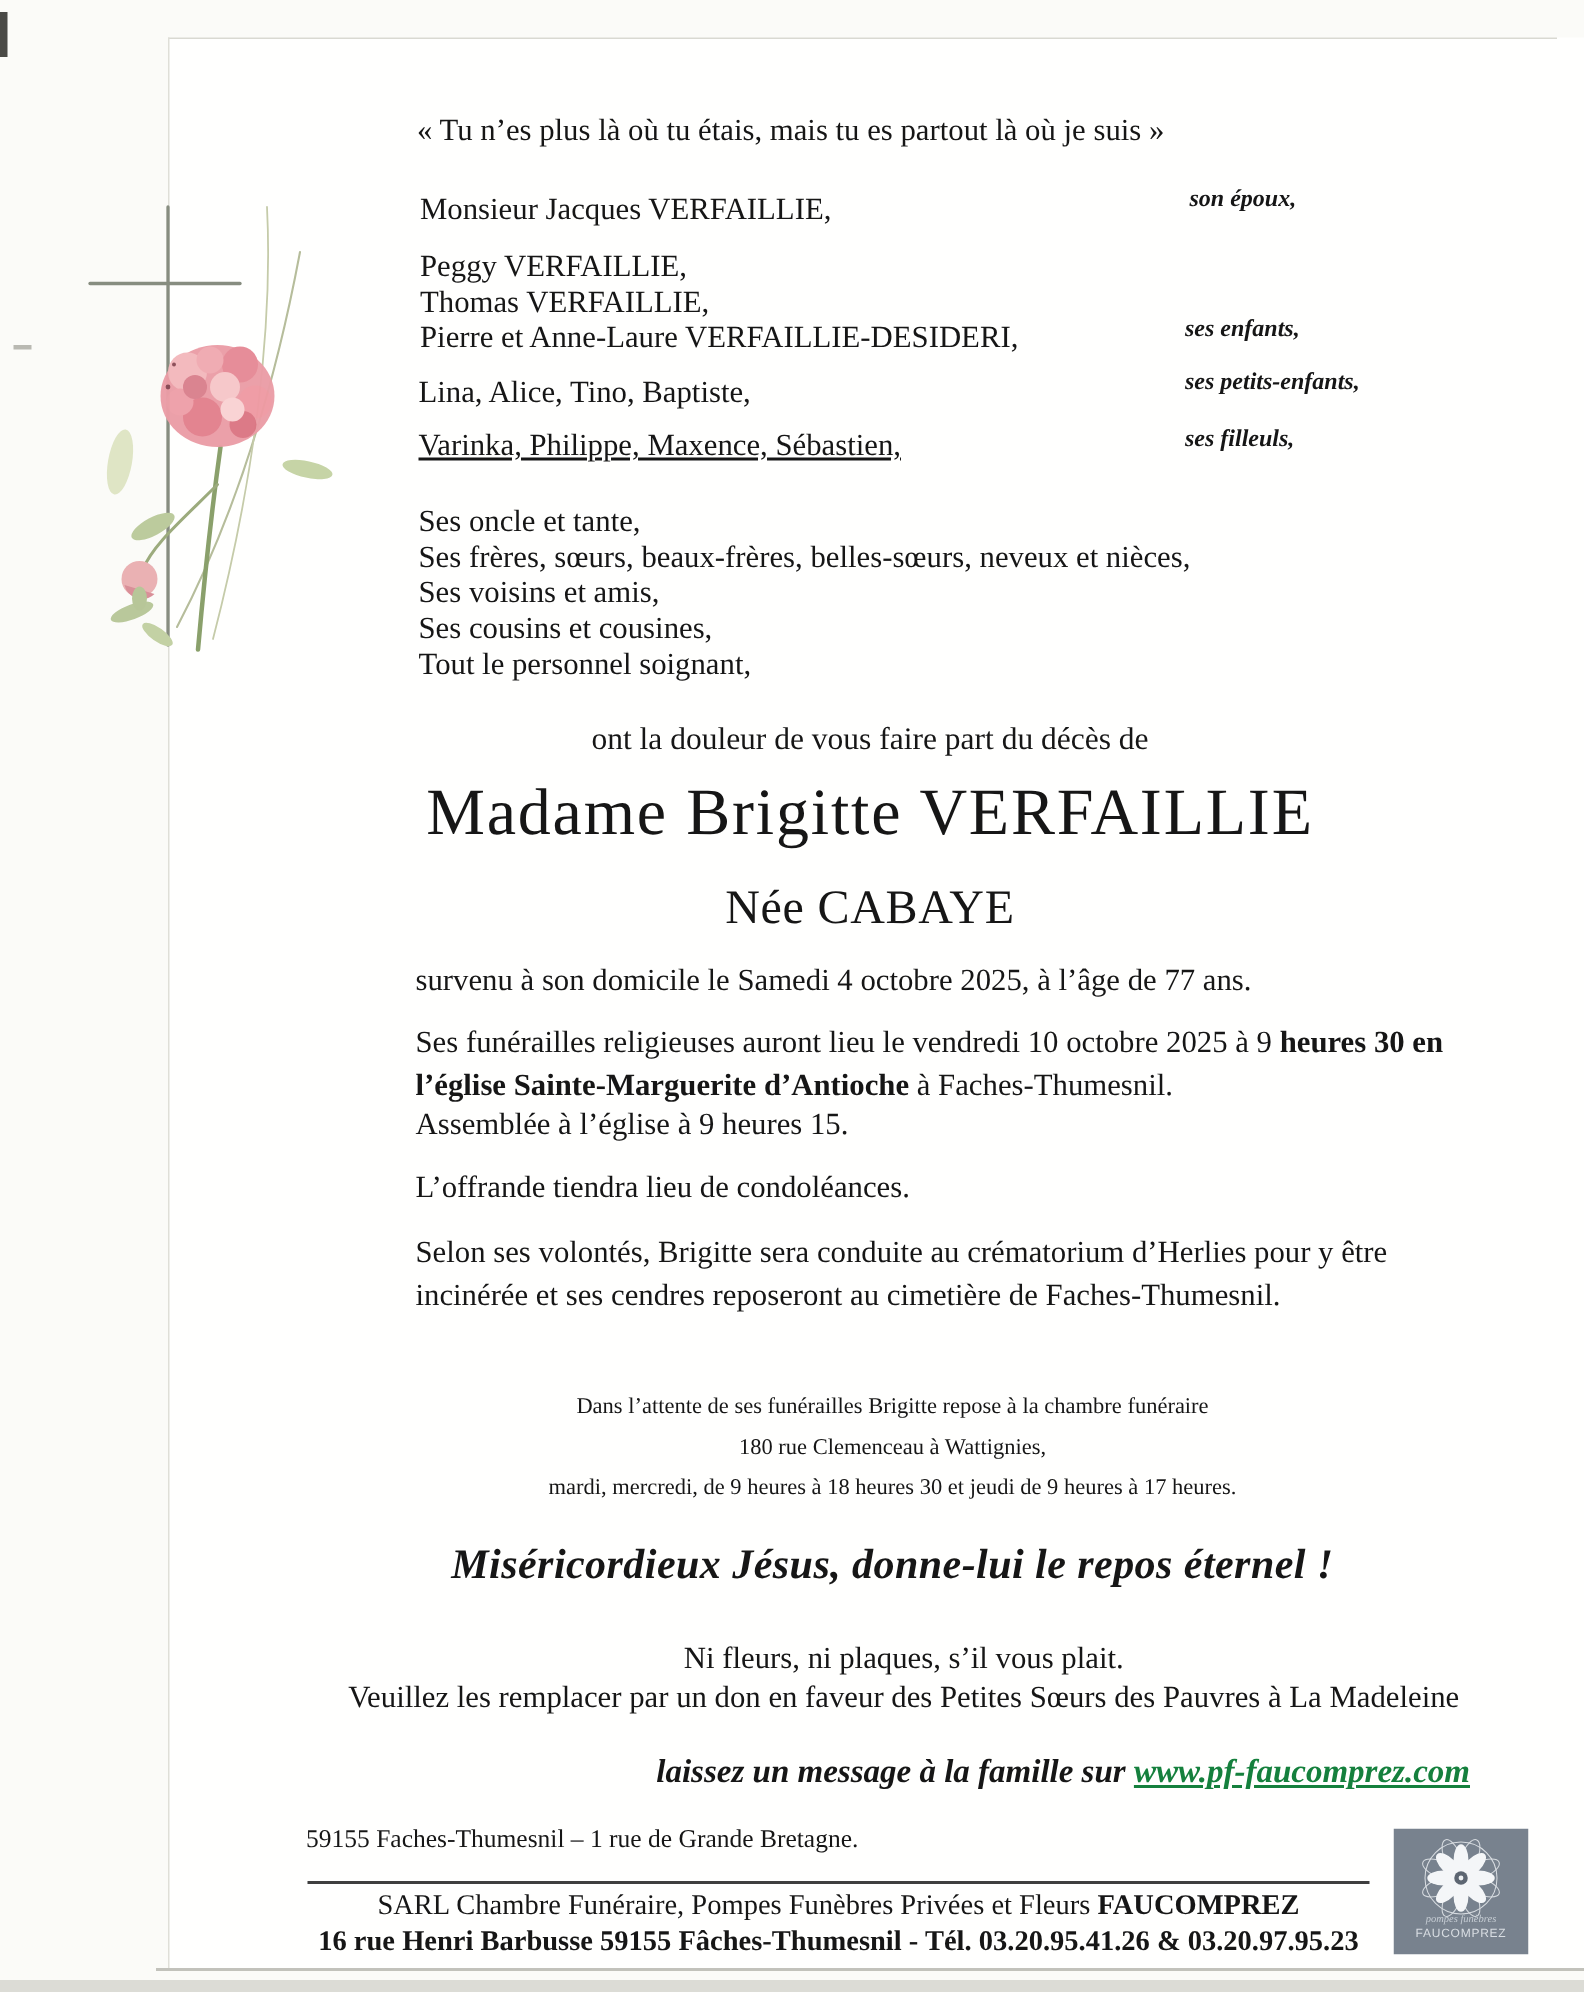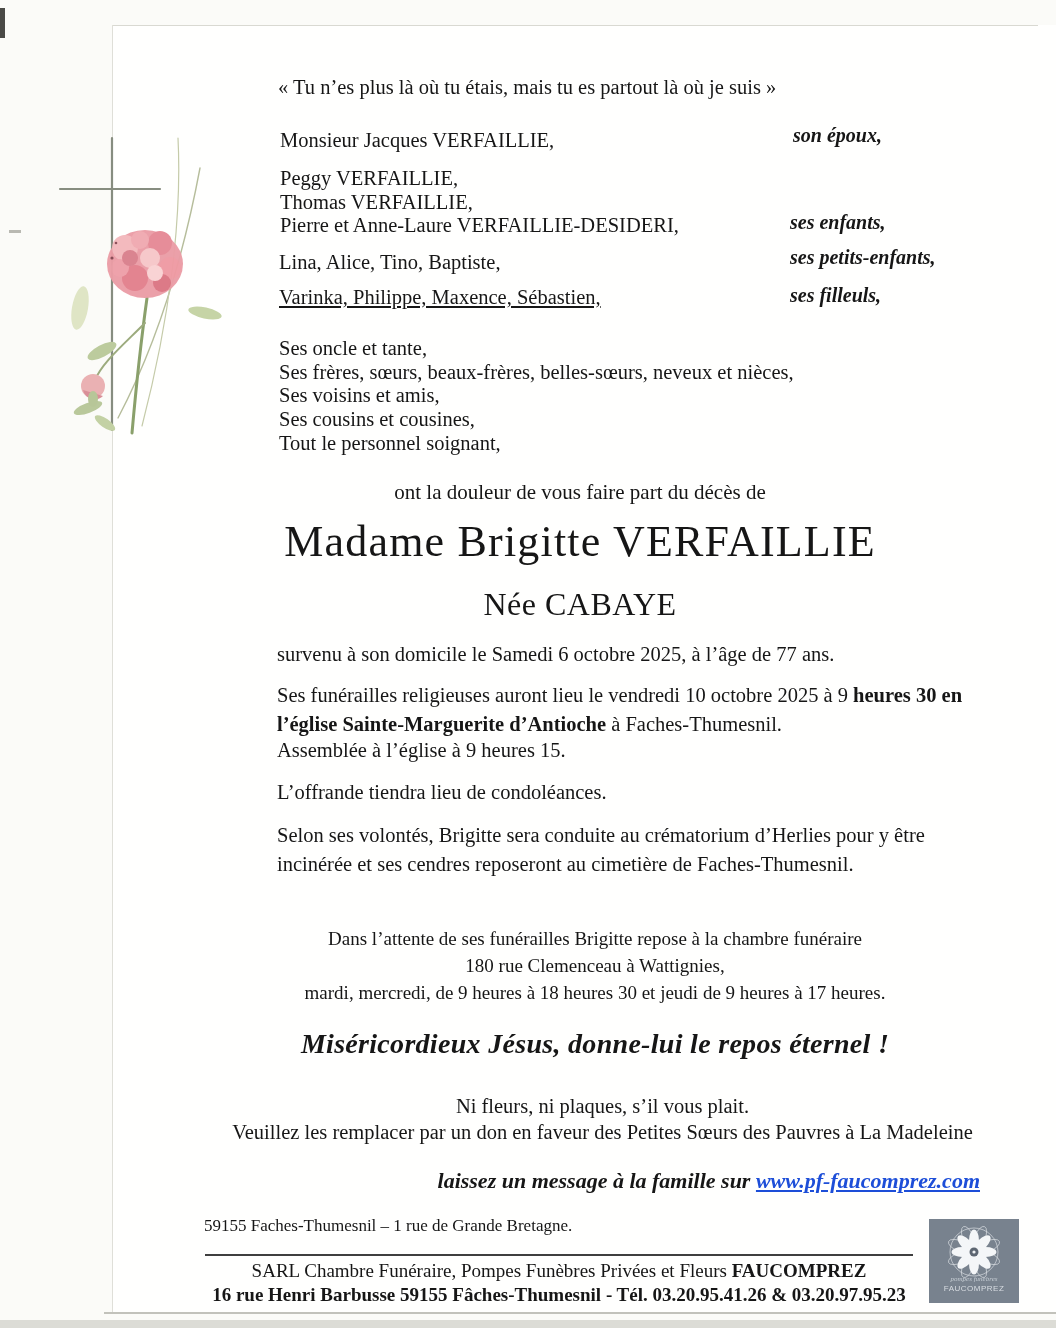"son époux," .rel-label { font-size: 20px -> 16px }
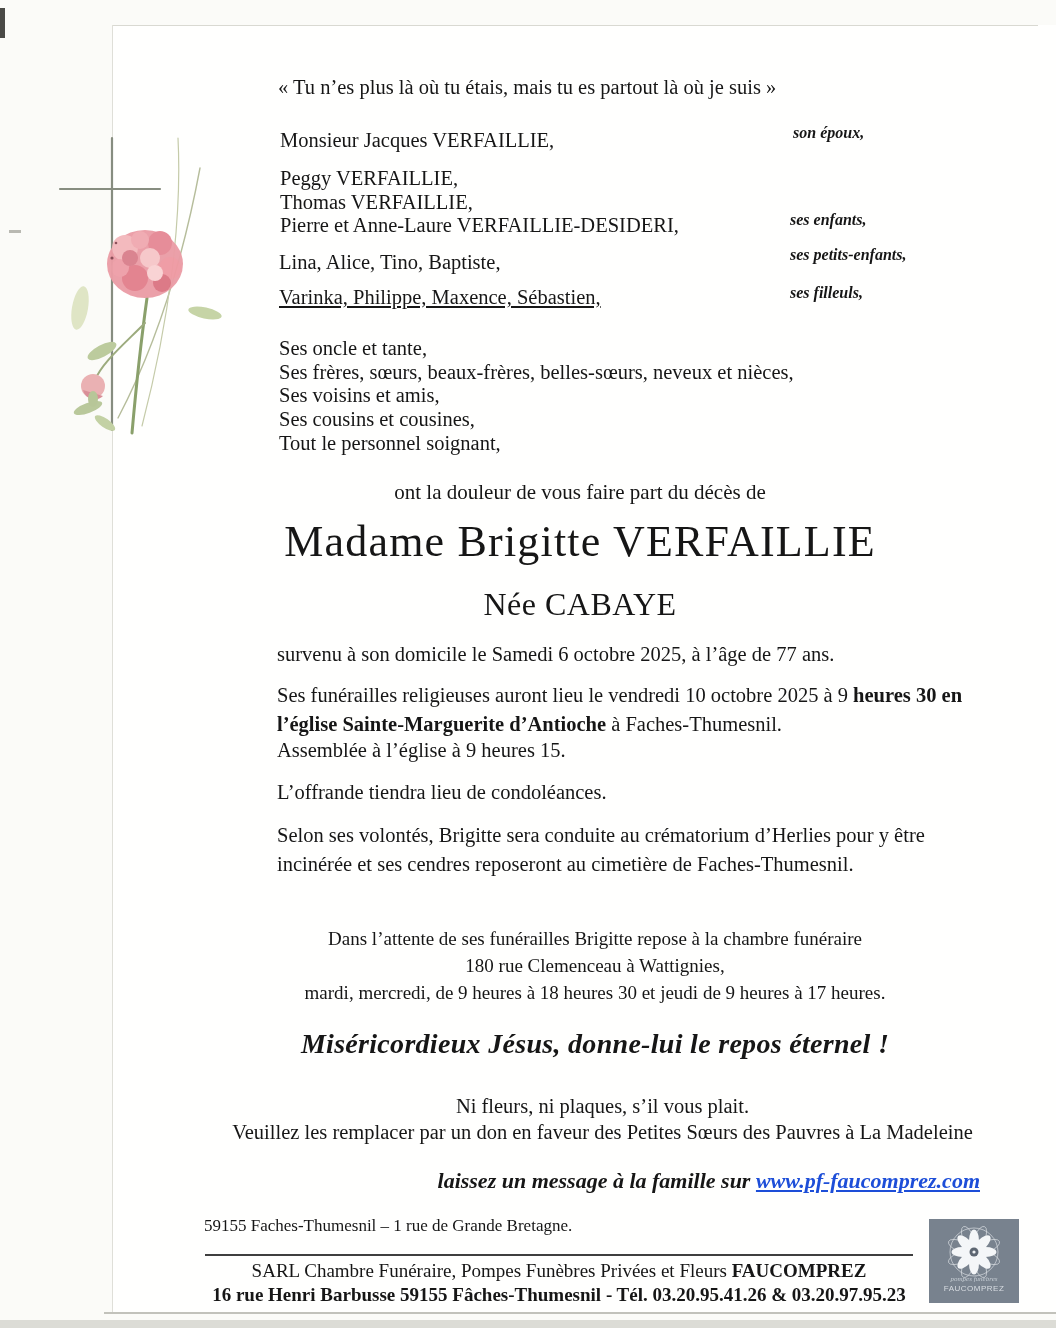"survenu à son domicile le" div.abs { text: 6 -> 4 }
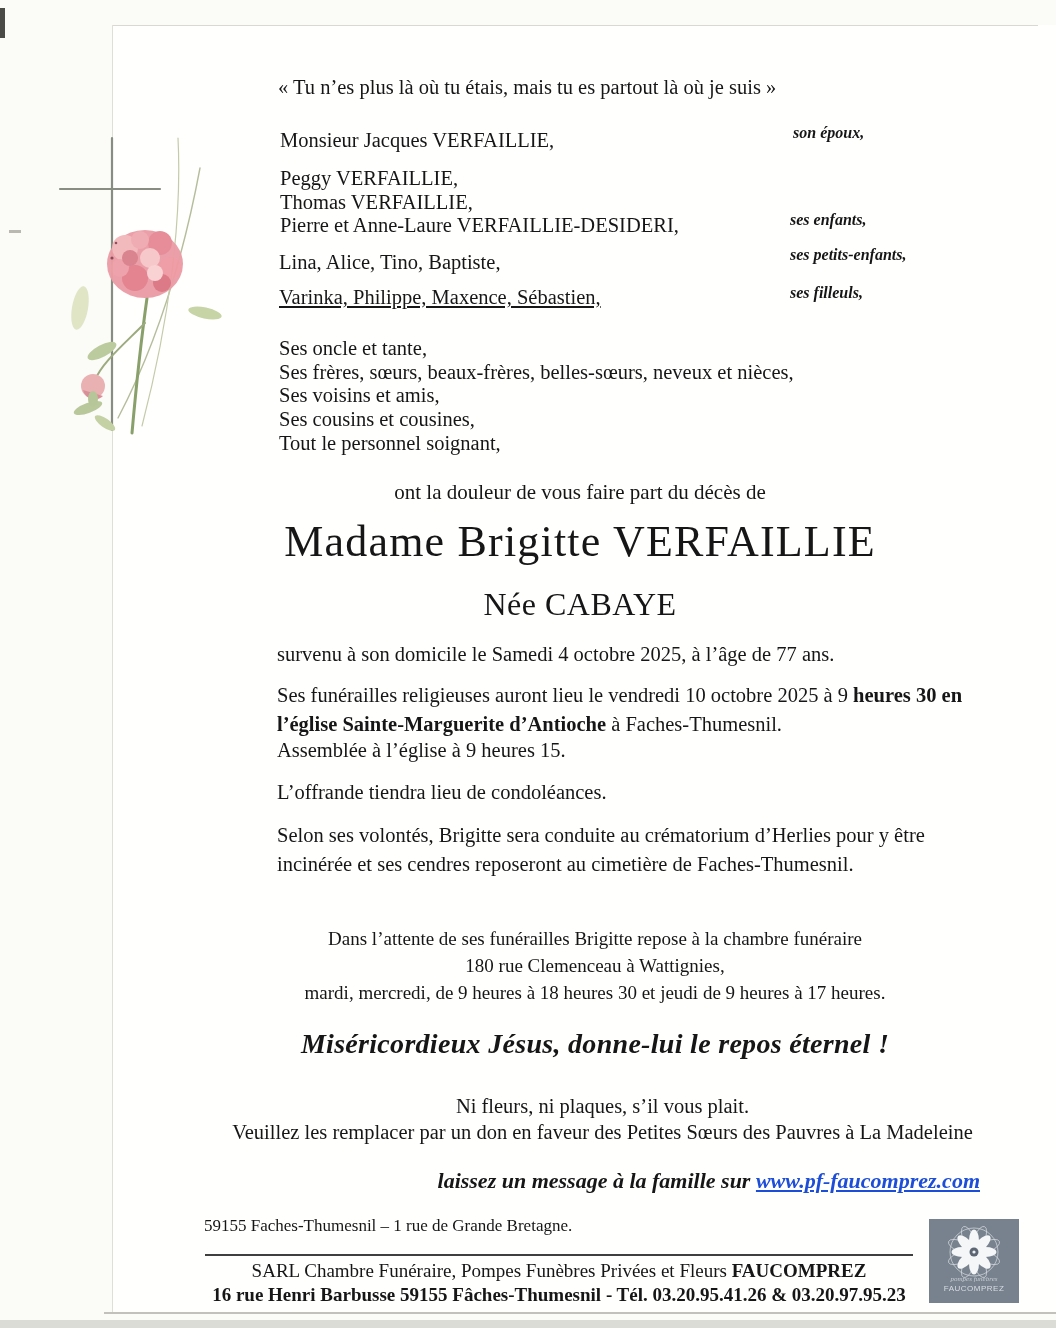"Dans l’attente de ses funérailles" div.abs { font-size: 19px -> 15px }
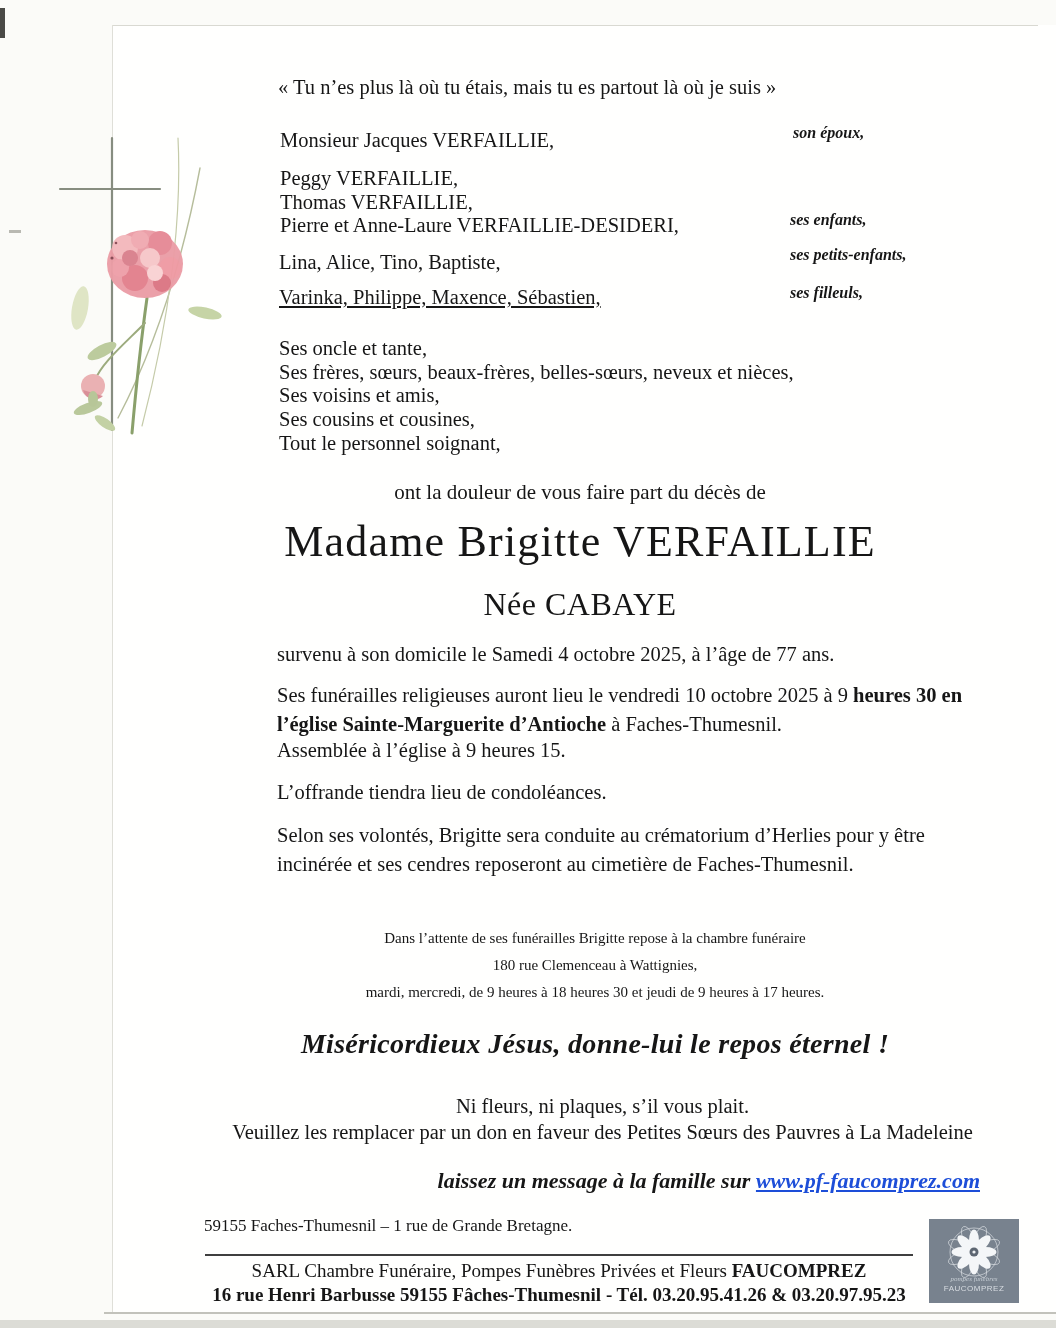"www.pf-faucomprez.com" .msg a { color: #1d4ed8 -> #15803d }
